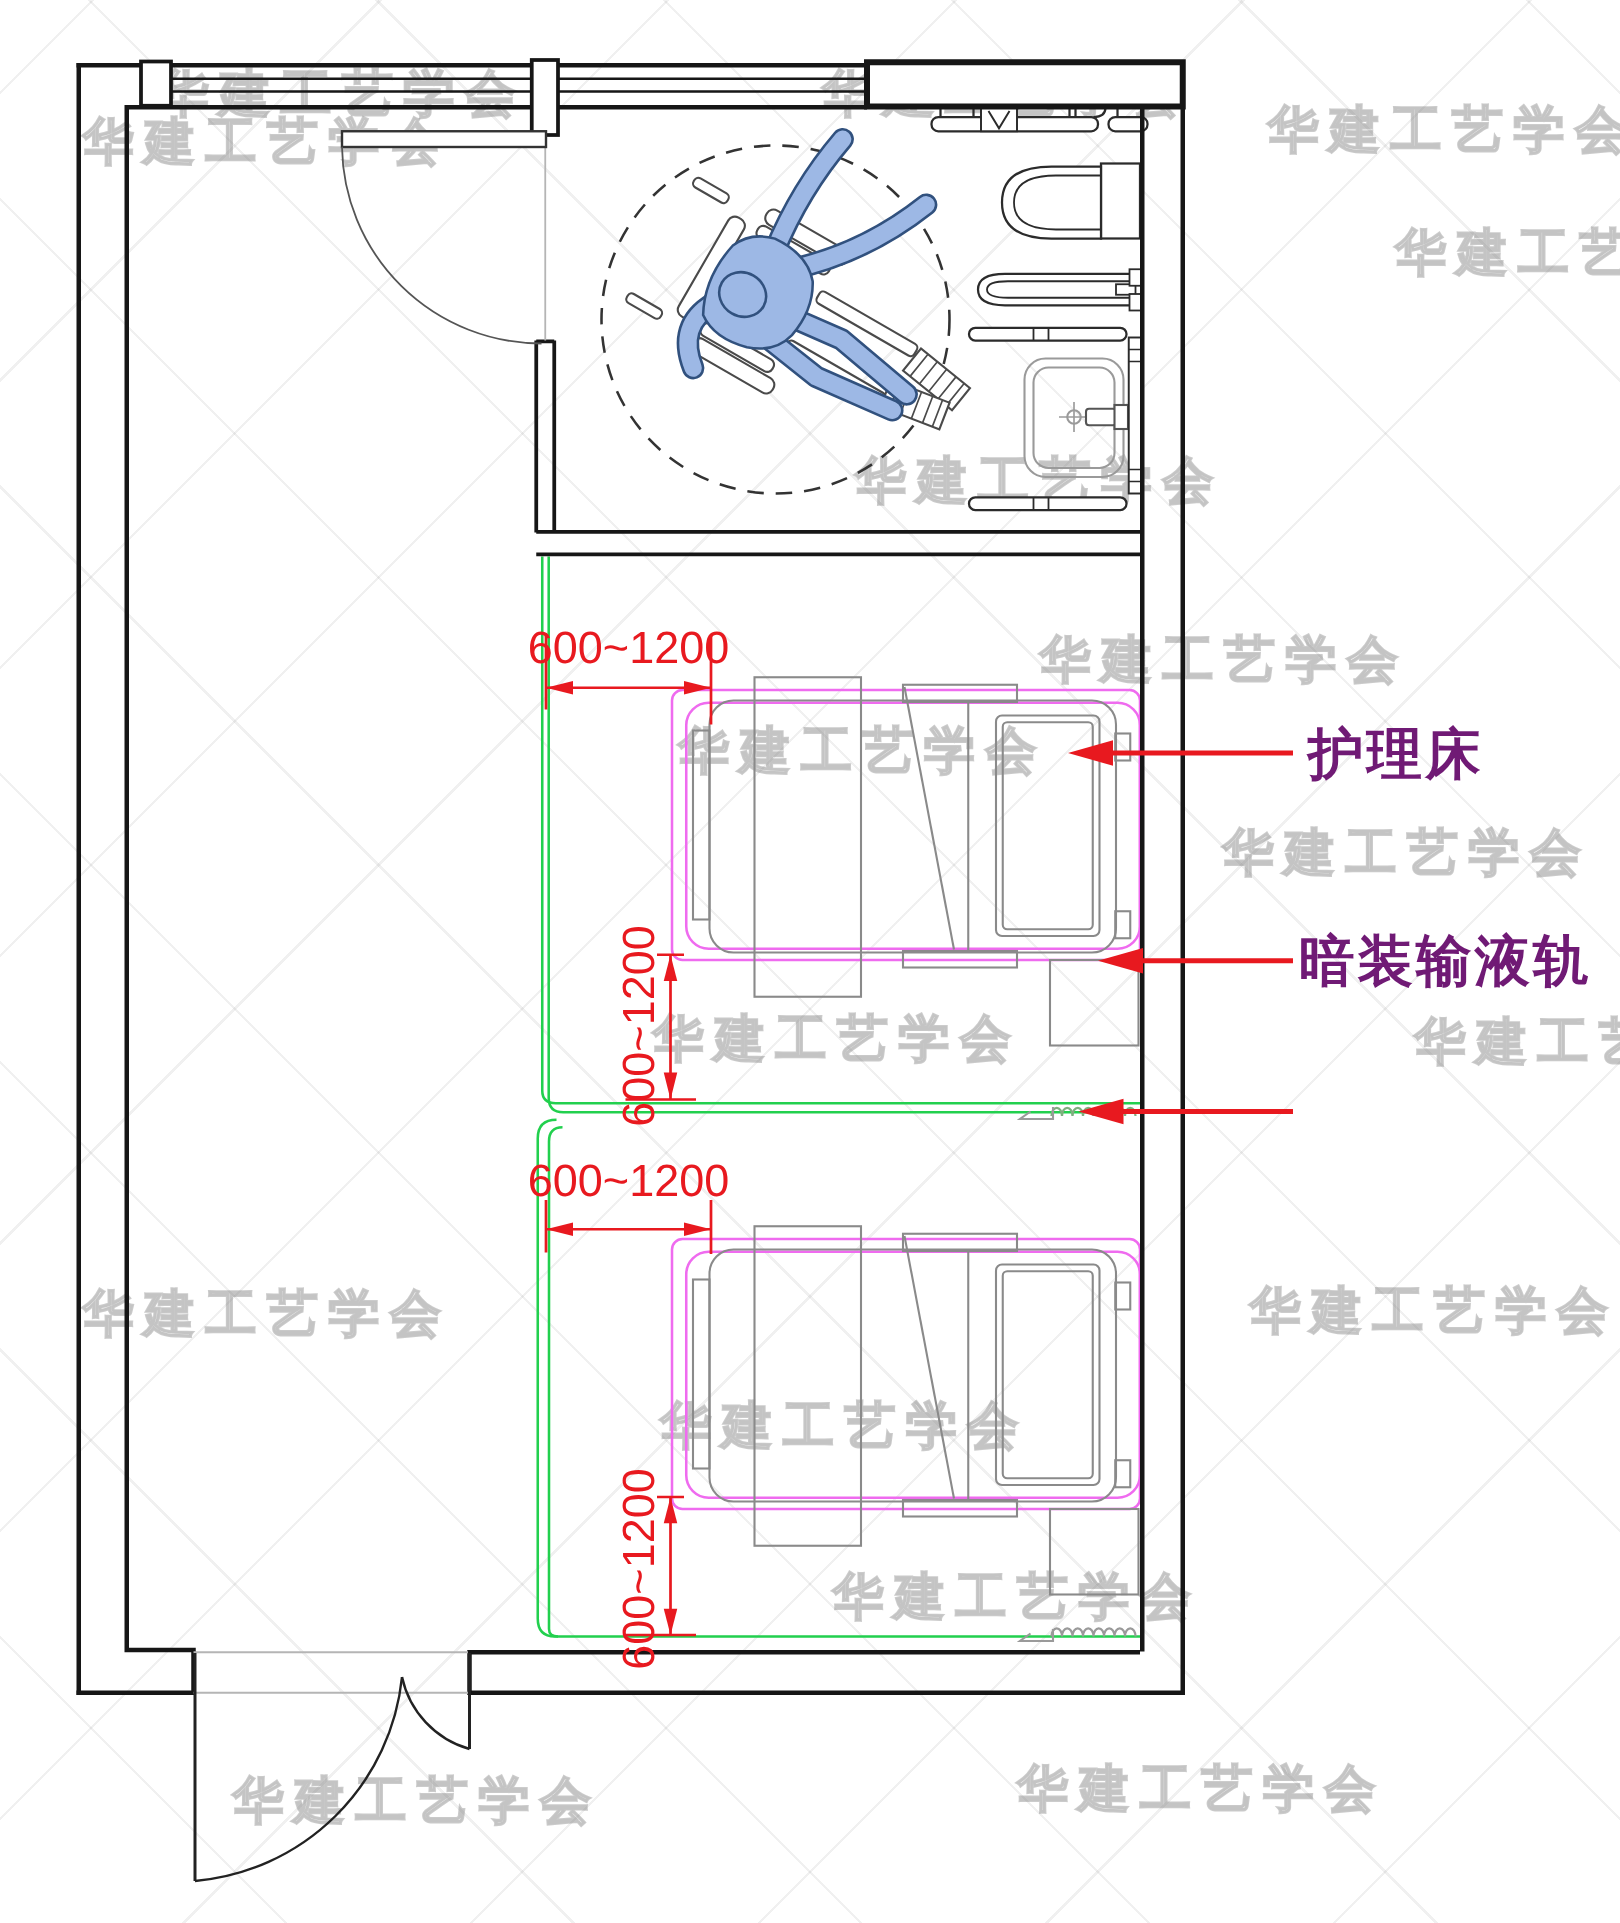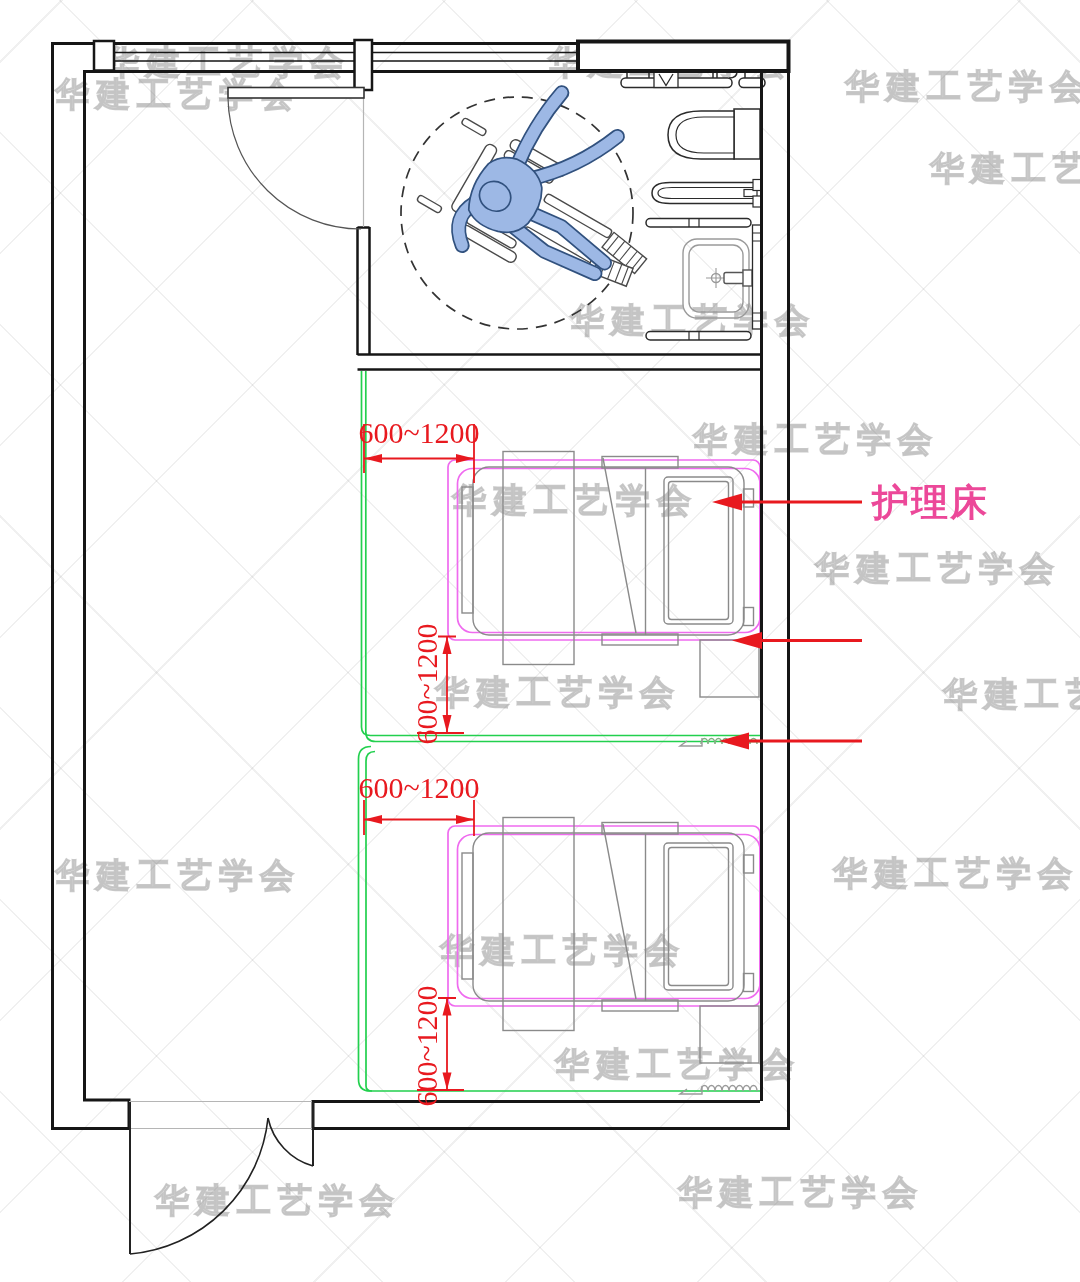"华建工艺学会" .canvas { font-family: Liberation Serif, serif -> Liberation Sans, sans-serif }
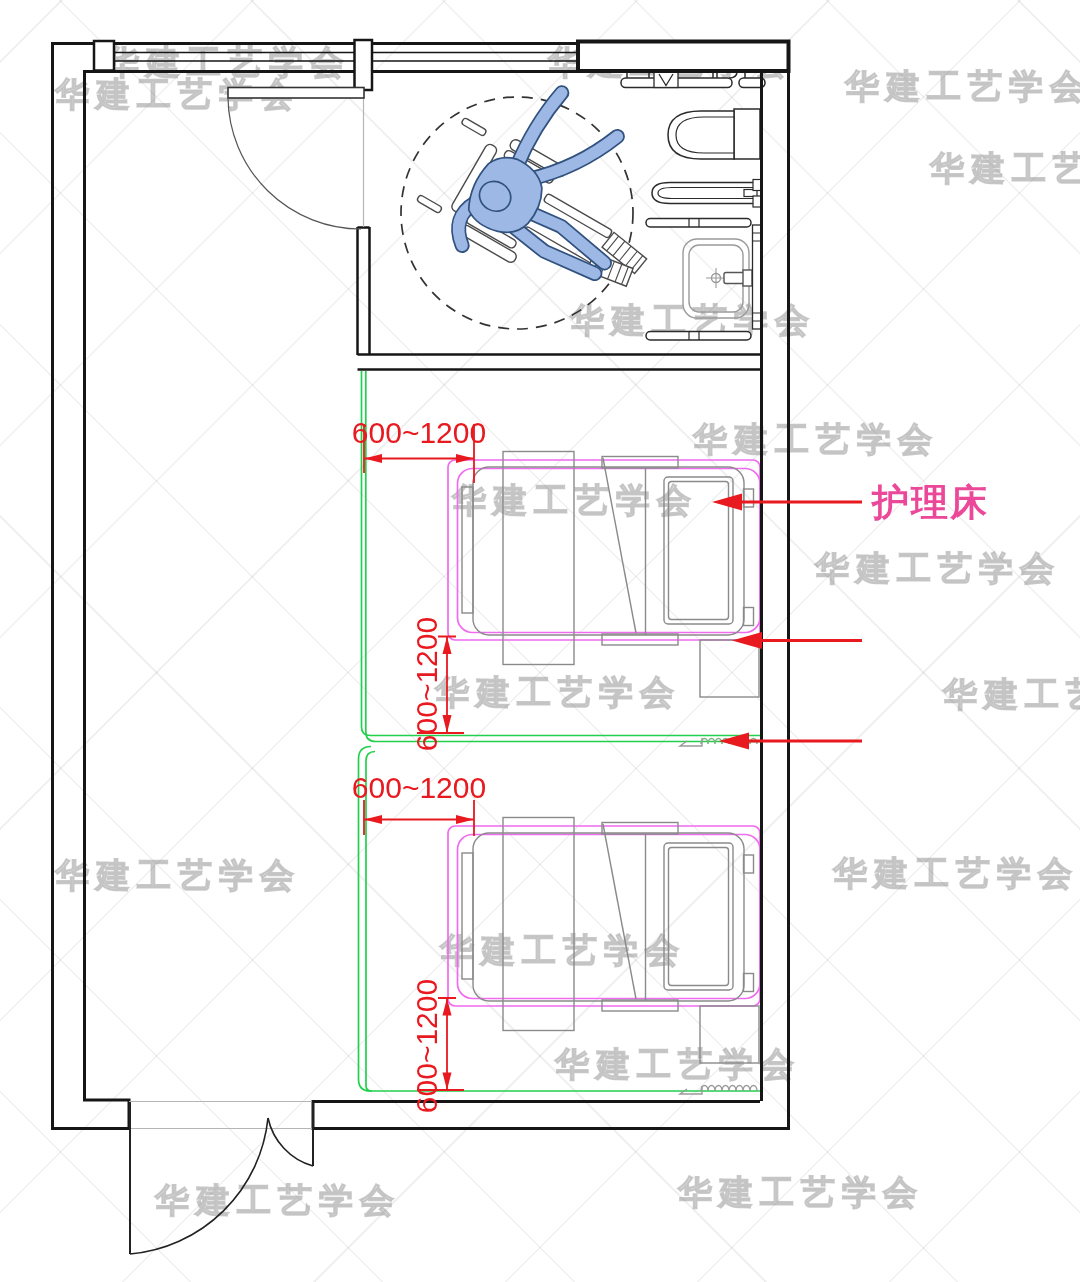"护理床" .callout { color: #ec4899 -> #701a75 }
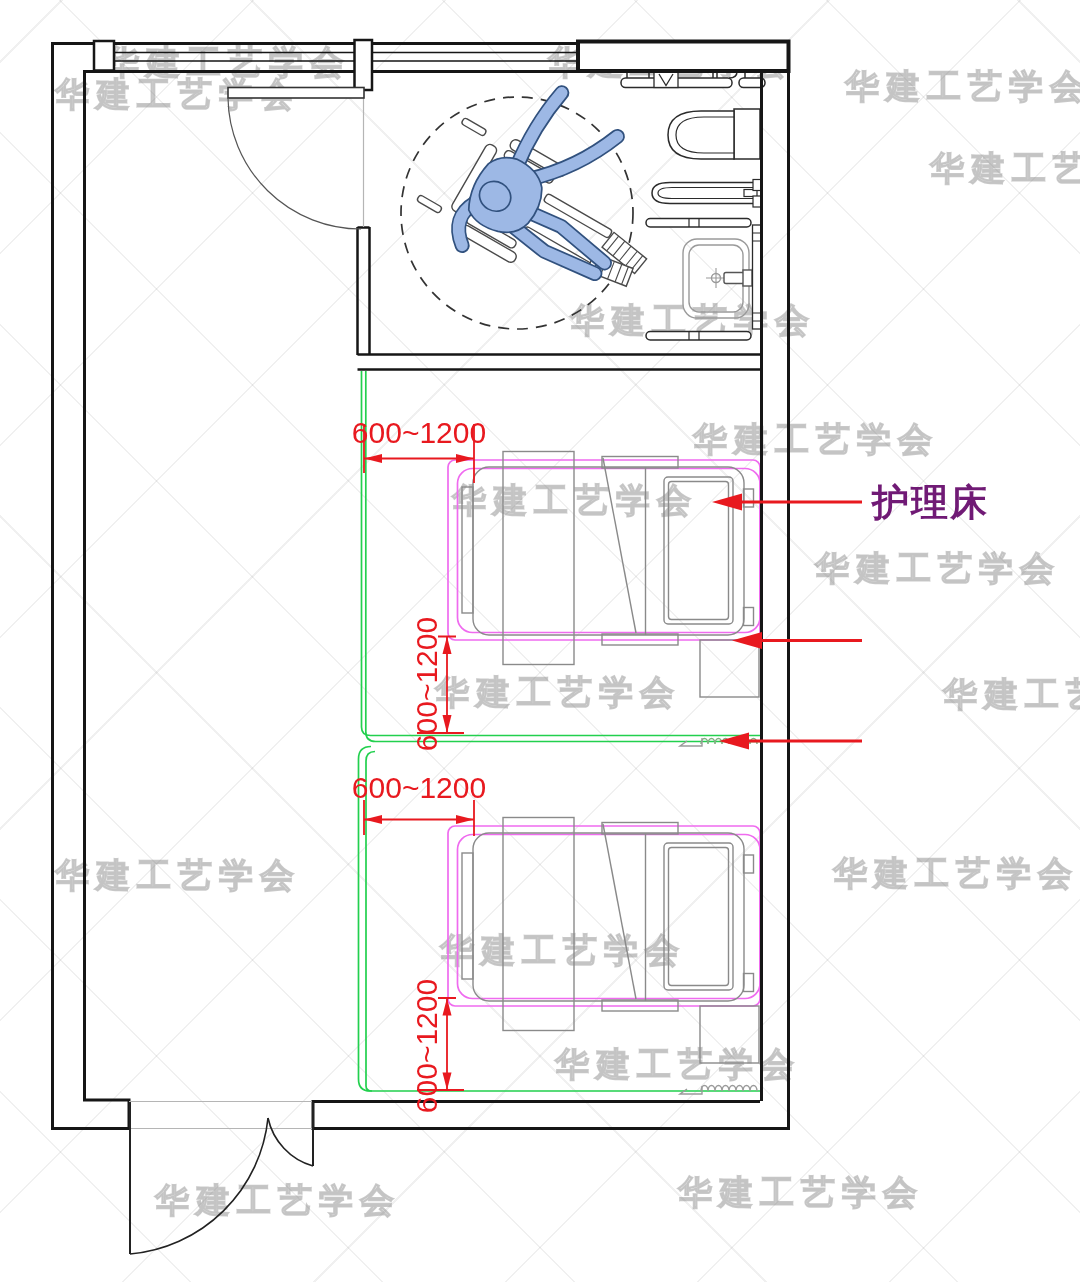"暗装输液轨" div.txt { html: none -> <div>暗装输液轨</div> }
